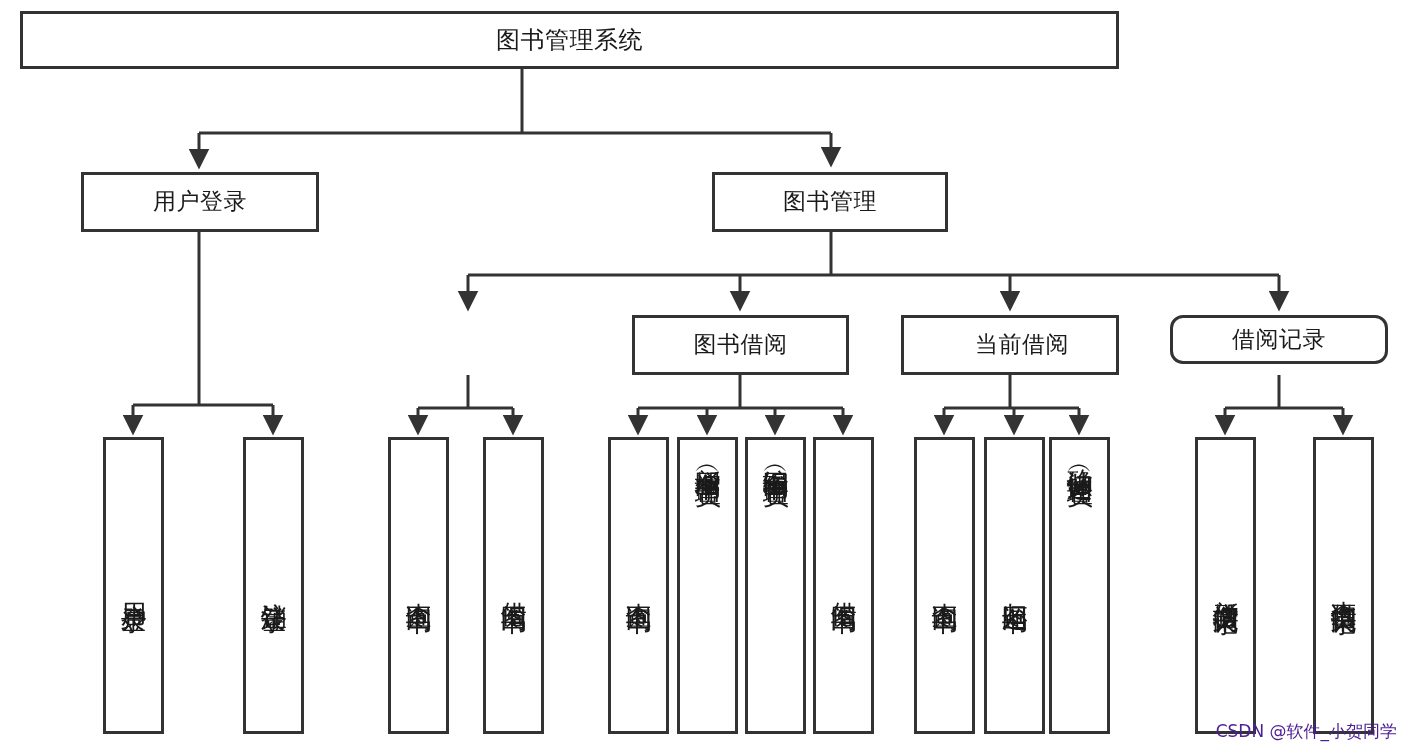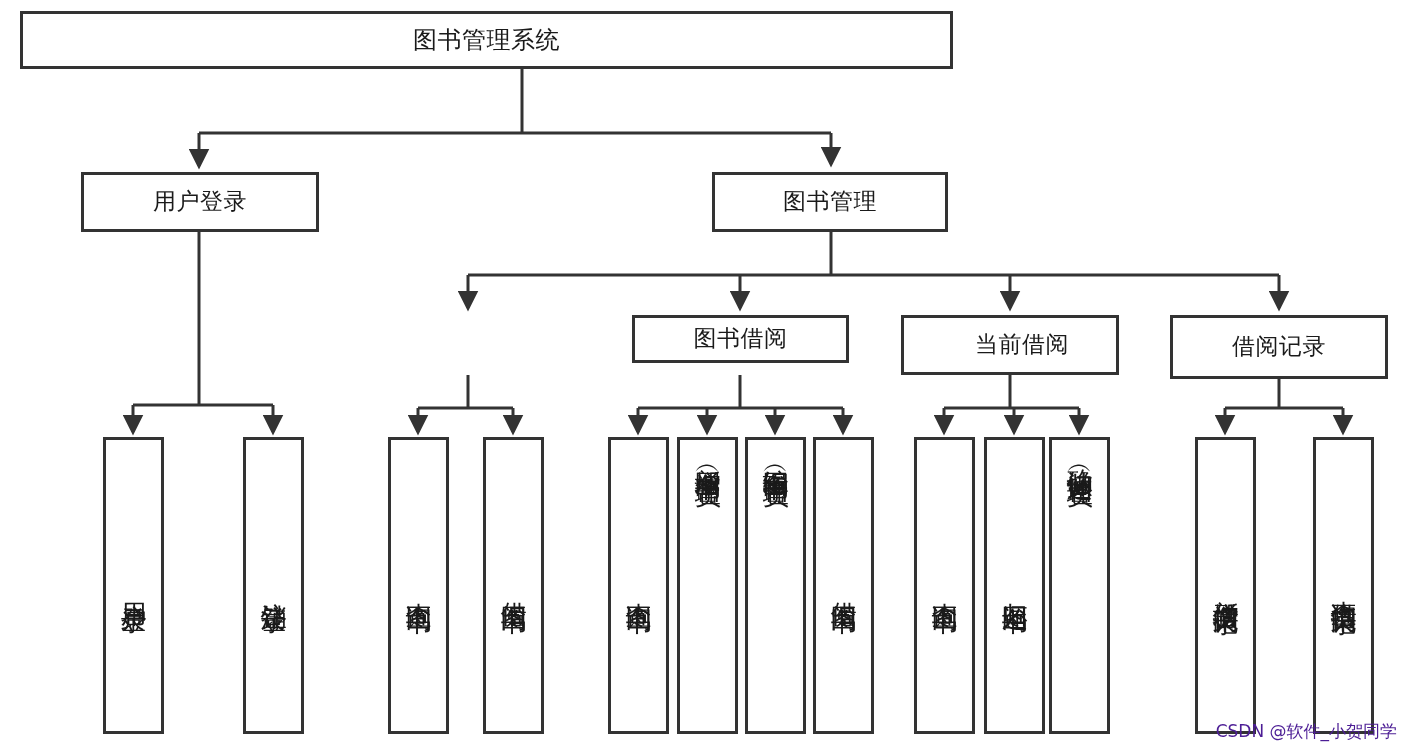"图书管理系统" div.node { width: 933px -> 1099px }
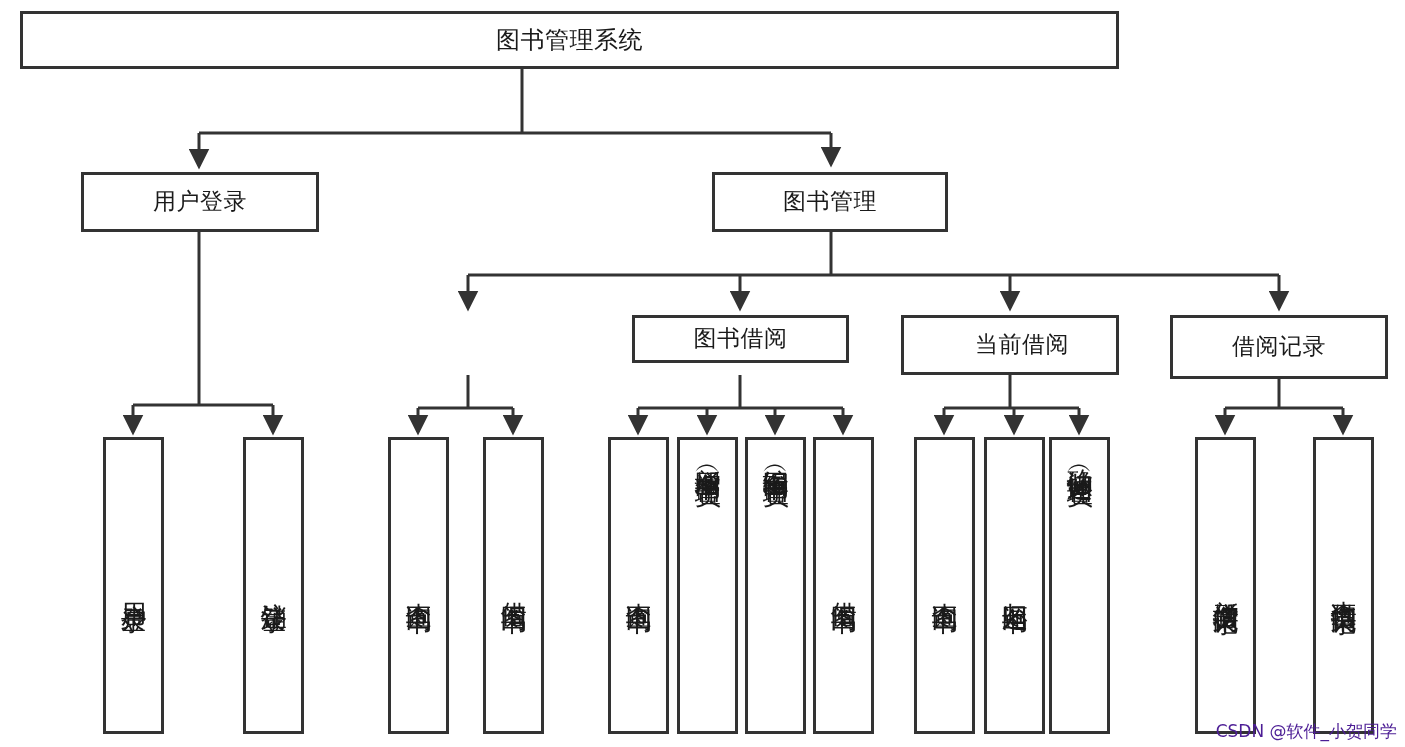"图书借阅" div.node { height: 48px -> 60px }
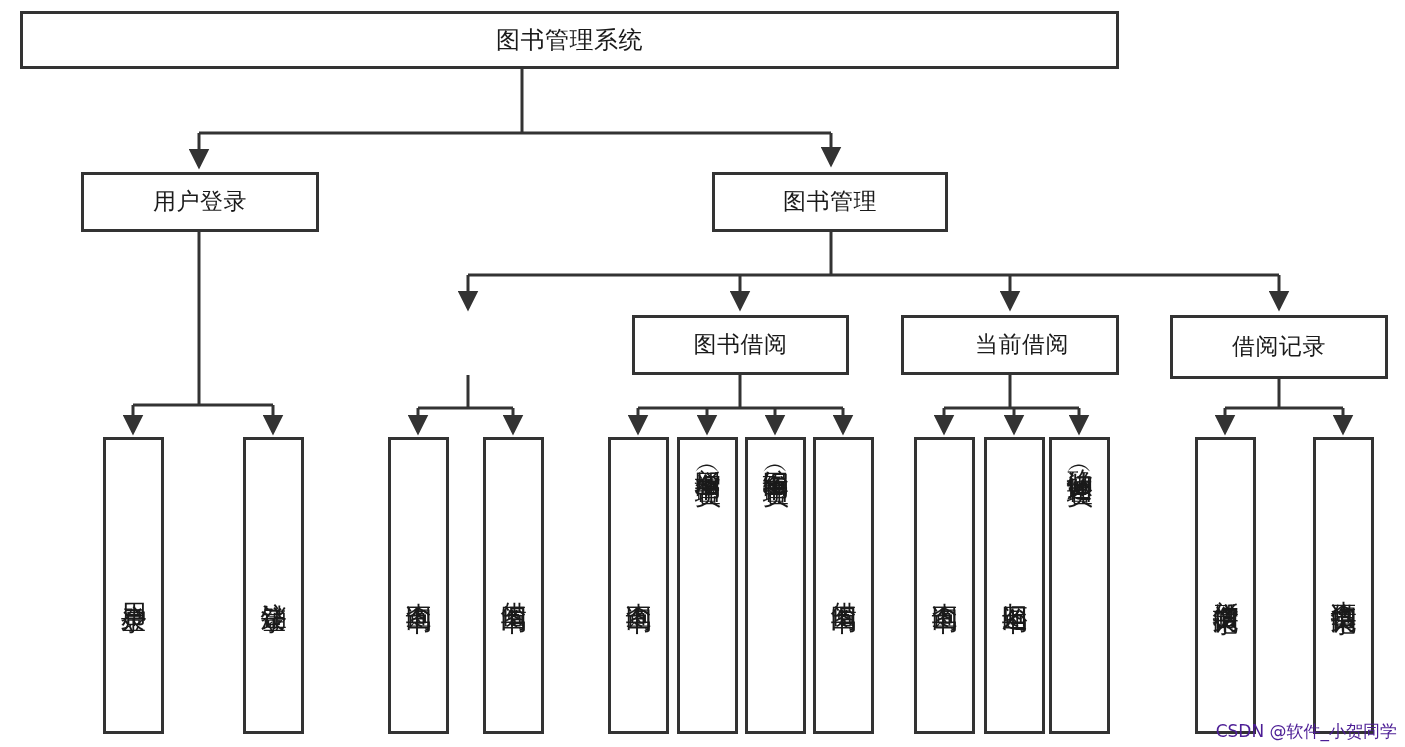"借阅记录" div.node { border-radius: none -> 13px; height: 64px -> 49px }
